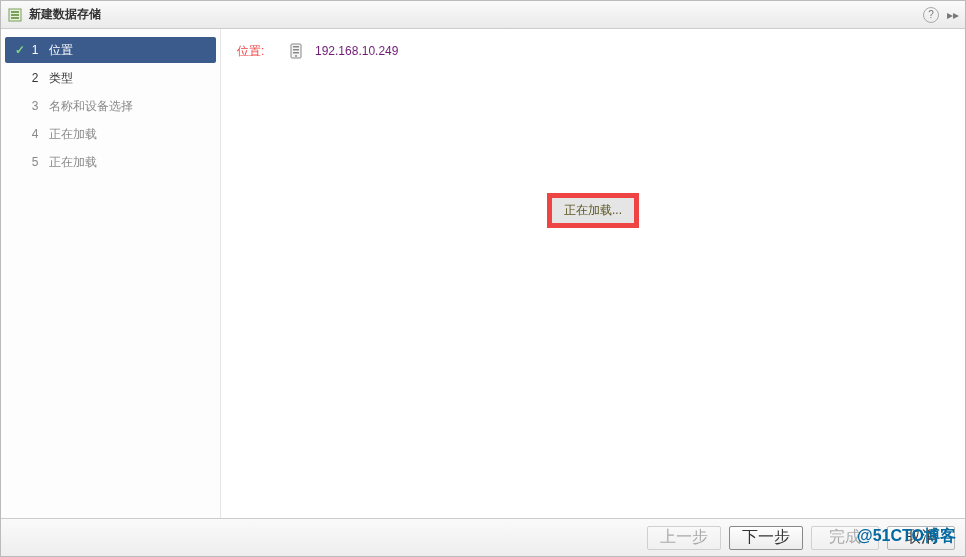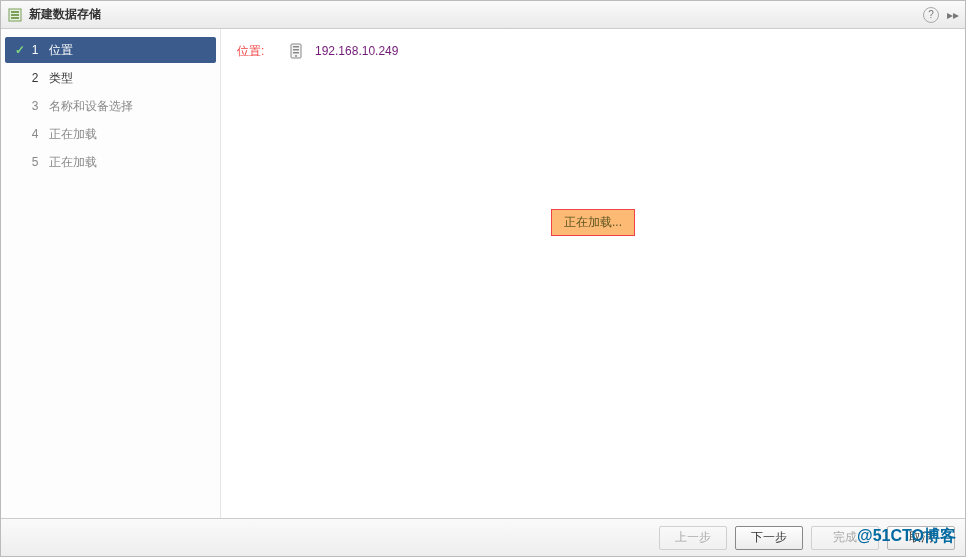"正在加载..." .loading-box { background: #fdba74 -> #e5e5e5; border: 1px solid #ef4444 -> 5px solid #ef4444; top: 180px -> 164px }
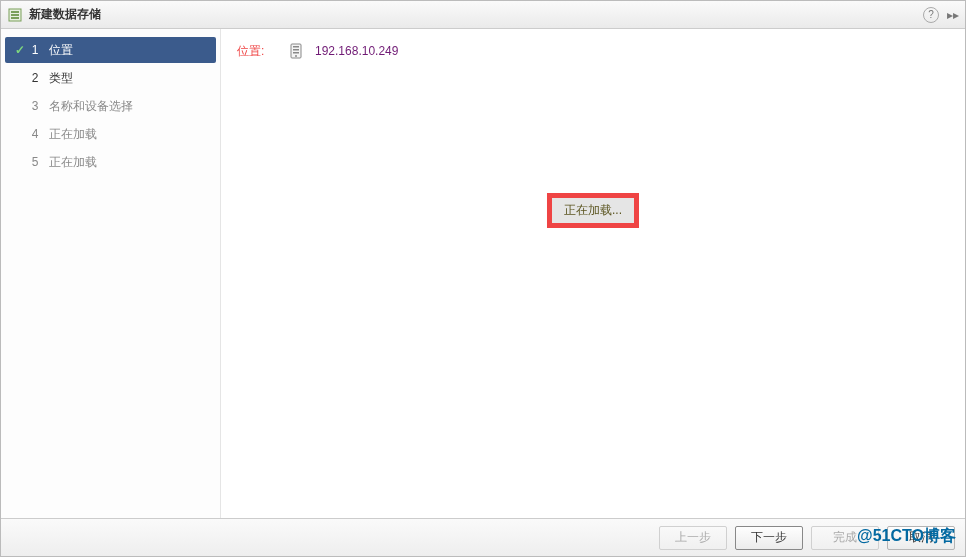"上一步" .btn { font-size: 12px -> 16px }
